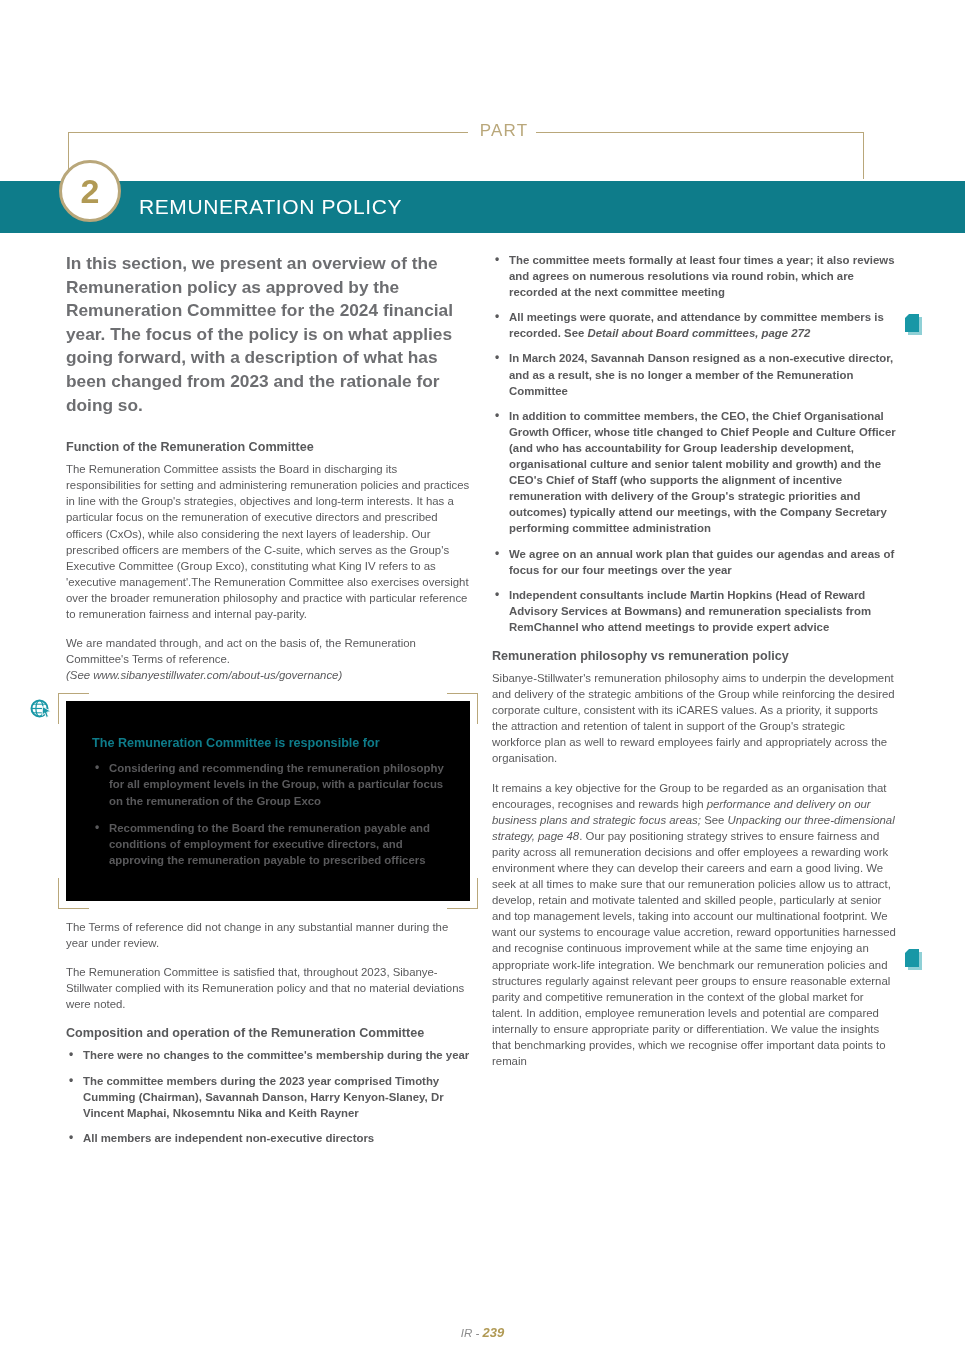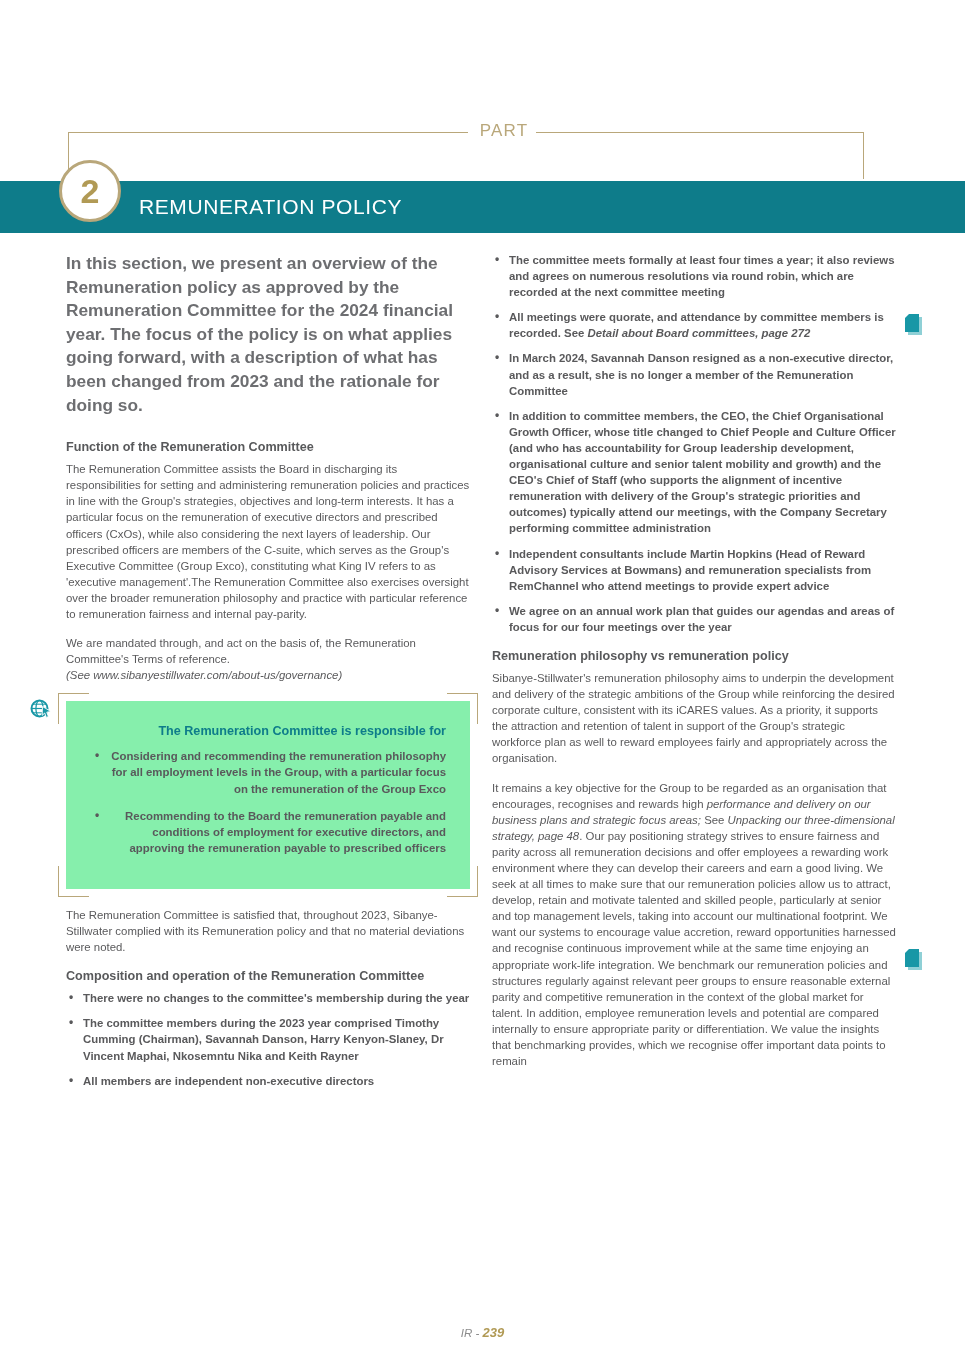"Independent consultants include Martin" li { order: before "We agree on an annual" -> after "We agree on an annual" }
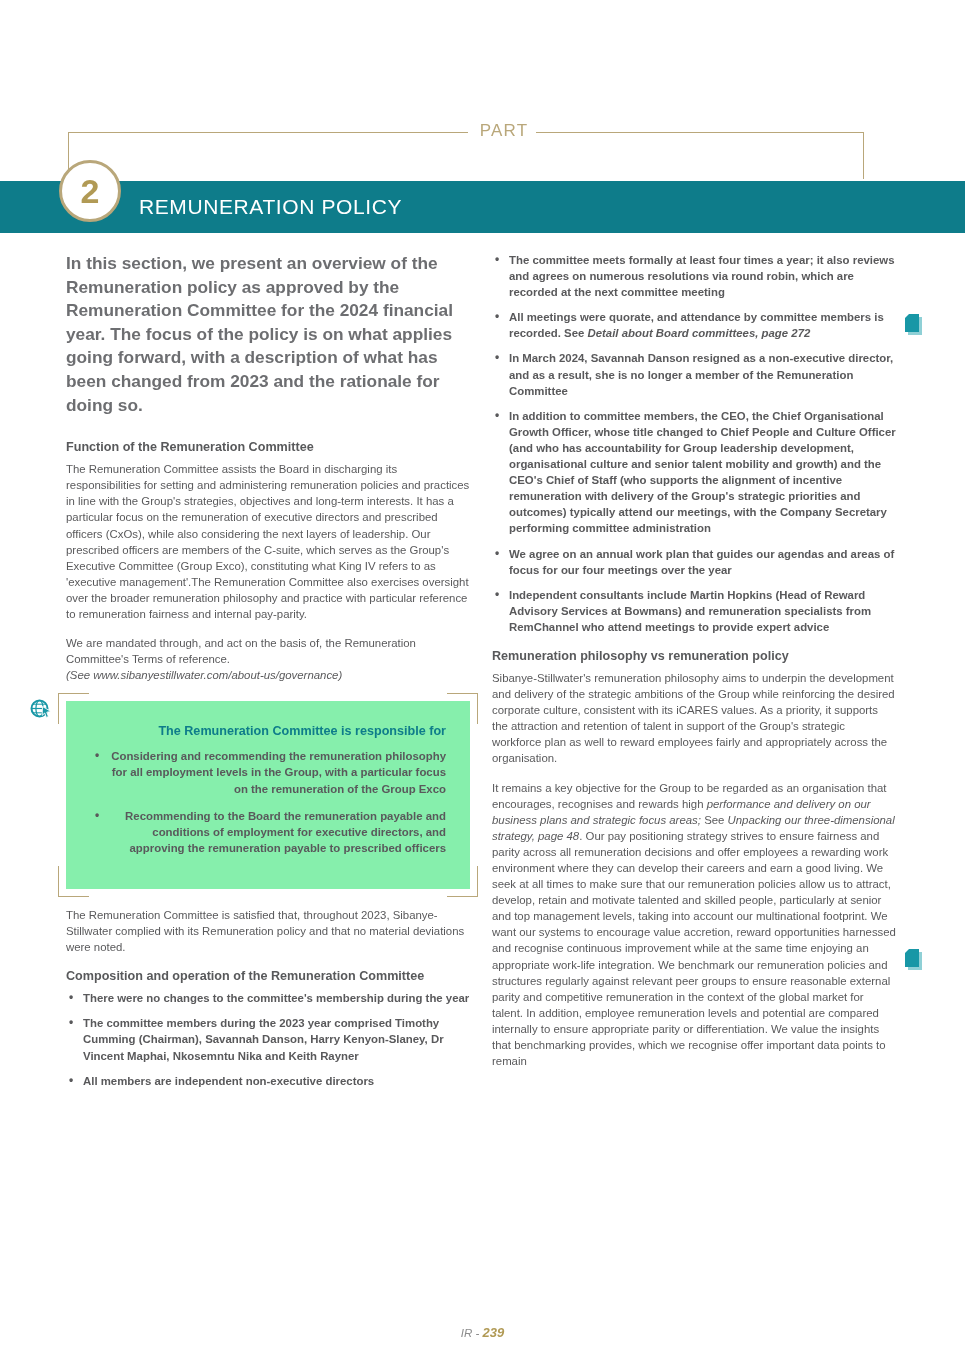"The Remuneration Committee is" .callout { background: #86efac -> #000000; padding: 22px 24px 22px 26px -> 34px 24px 22px 26px; text-align: right -> none }
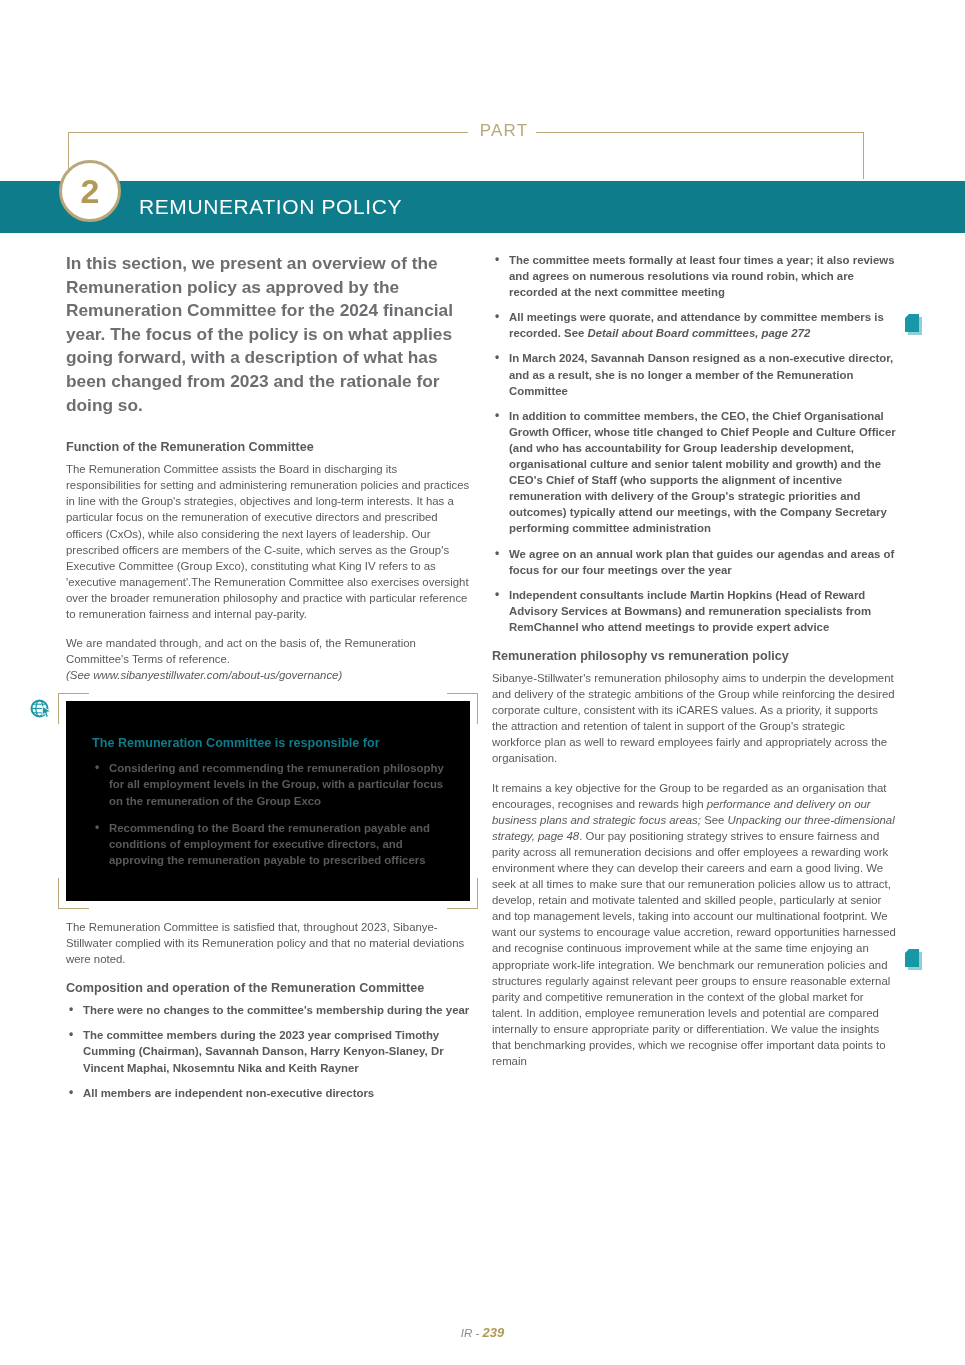"The Terms of reference did" p.body { html: none -> <p>The Terms of reference did not change in any substantial manner during the year under review.</p> }
